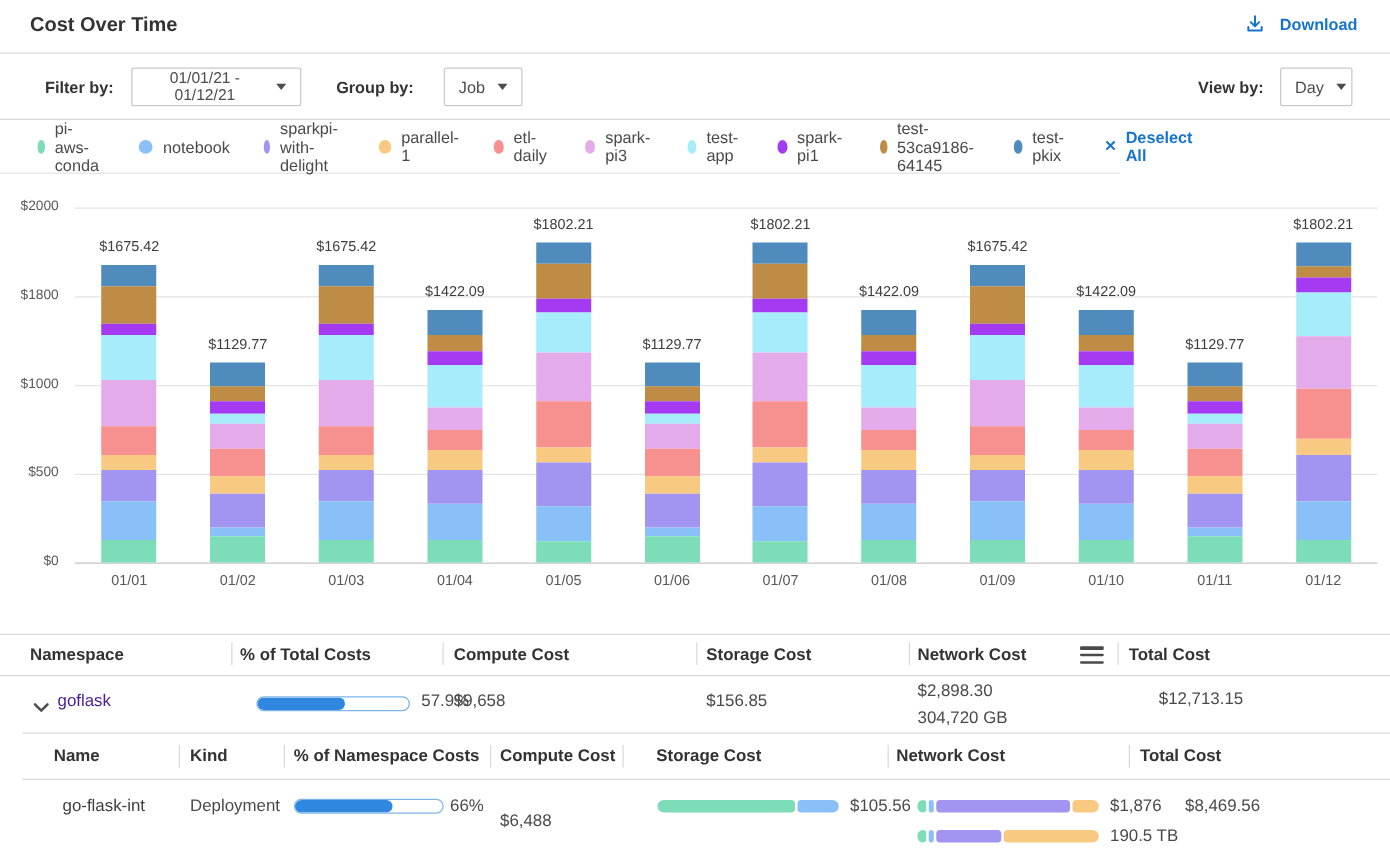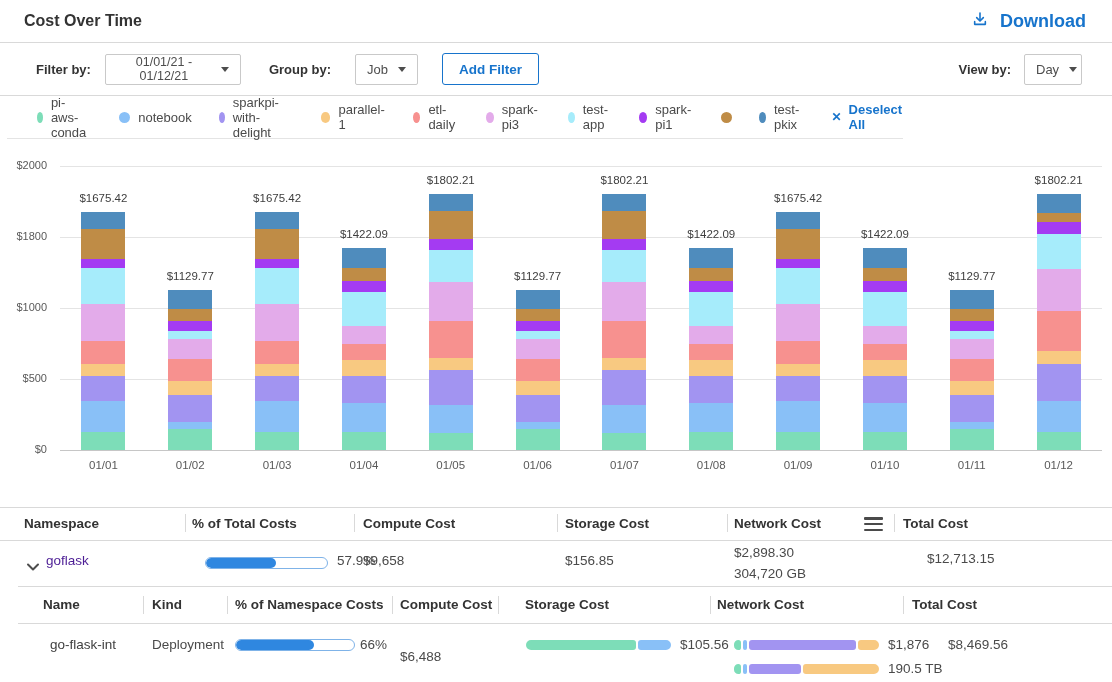"Download" .download { align-items: flex-start -> flex-end; font-size: 18px -> 13px }
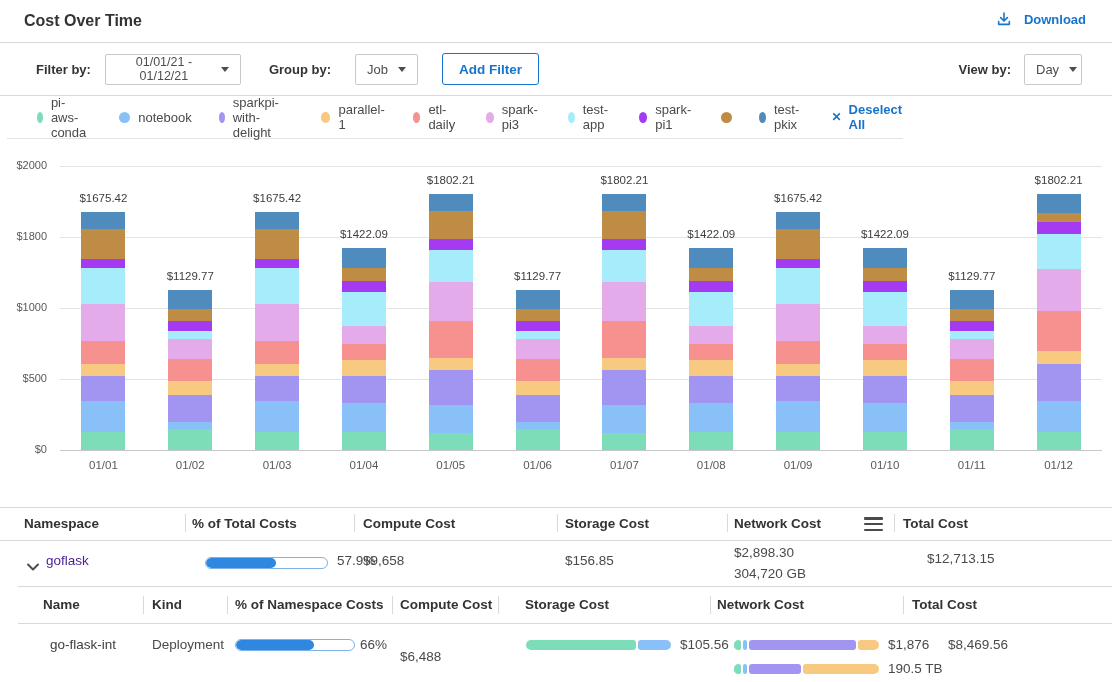"Add Filter" button.btn-outline { html: <button>Add Filter</button> -> none }
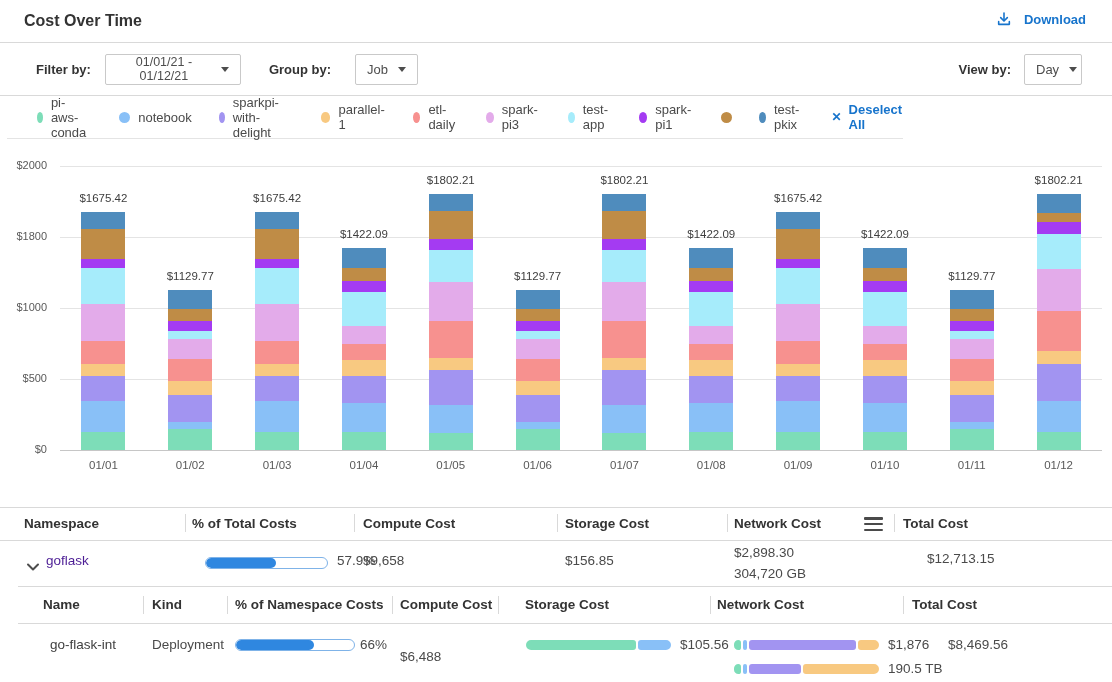"pi-aws-conda" .legend { left: 7px -> 0 }
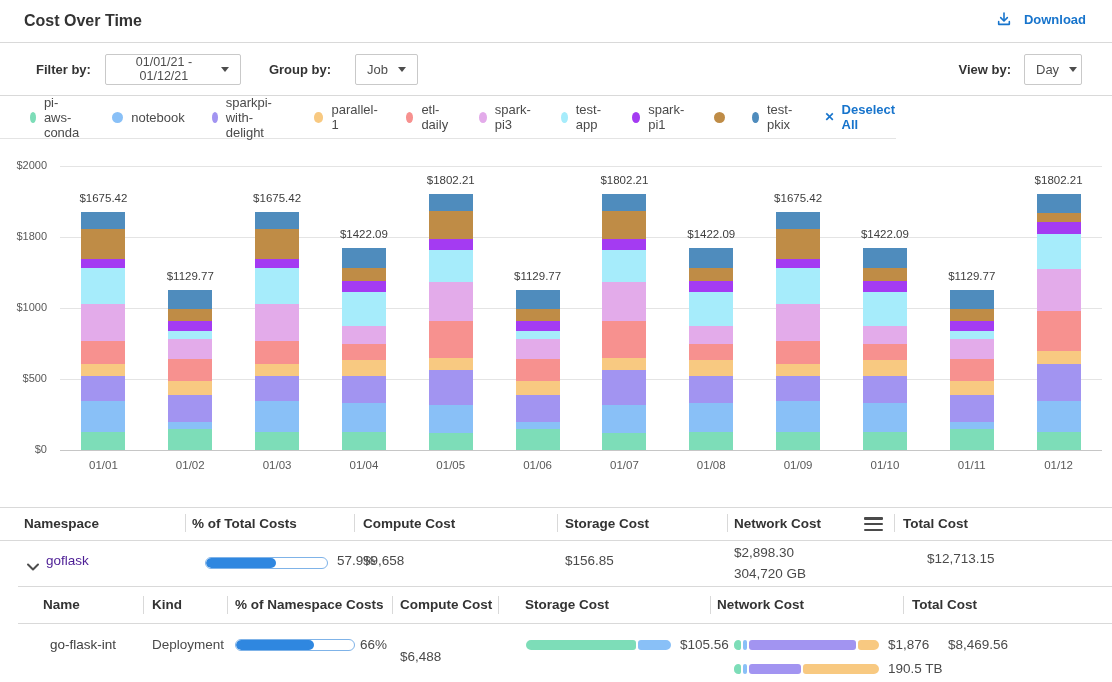"test-53ca9186-64145" span.legend-label { html: none -> <span>test-53ca9186-64145</span> }
